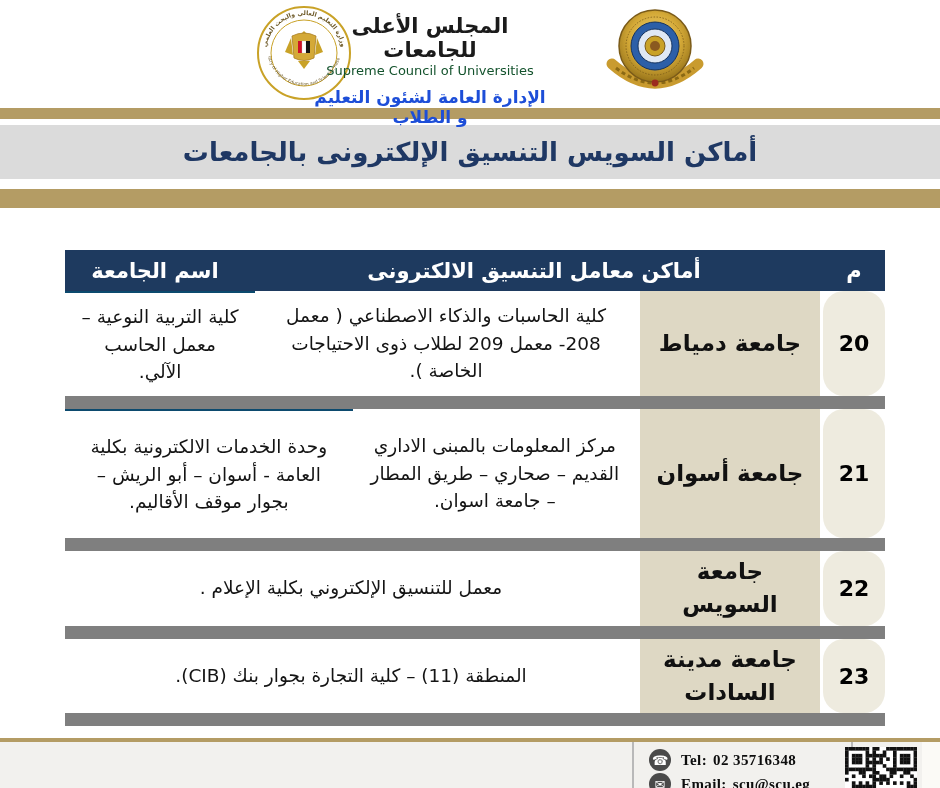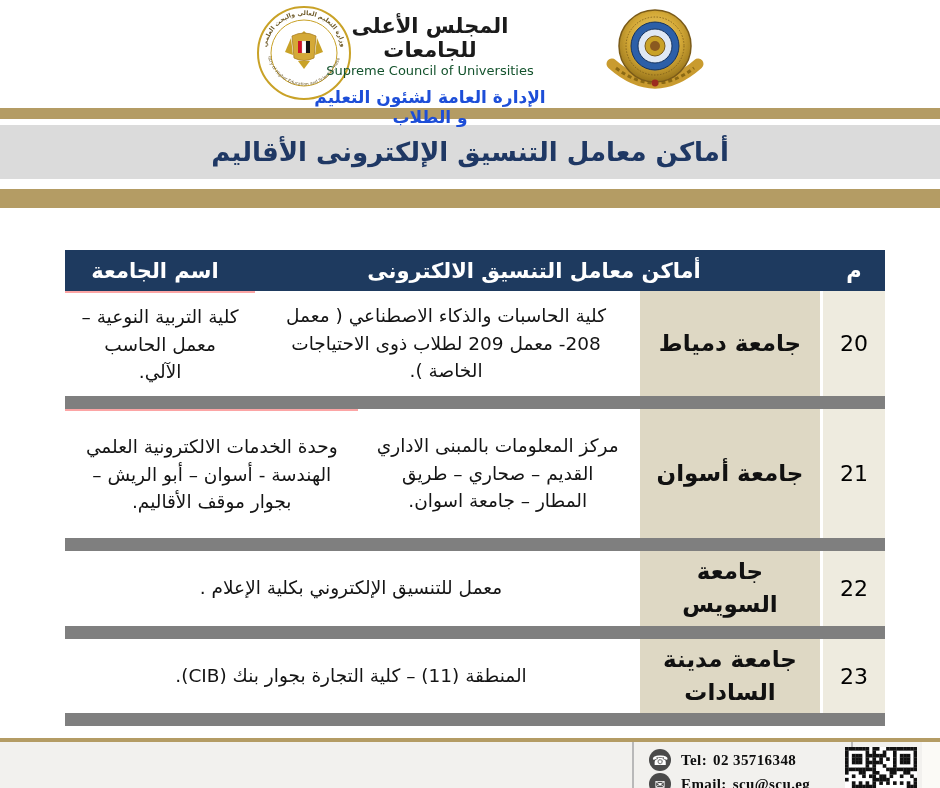"أماكن معامل التنسيق الإلكترونى الأقاليم" h1 { text: معامل التنسيق الإلكترونى الأقاليم -> السويس التنسيق الإلكترونى بالجامعات }
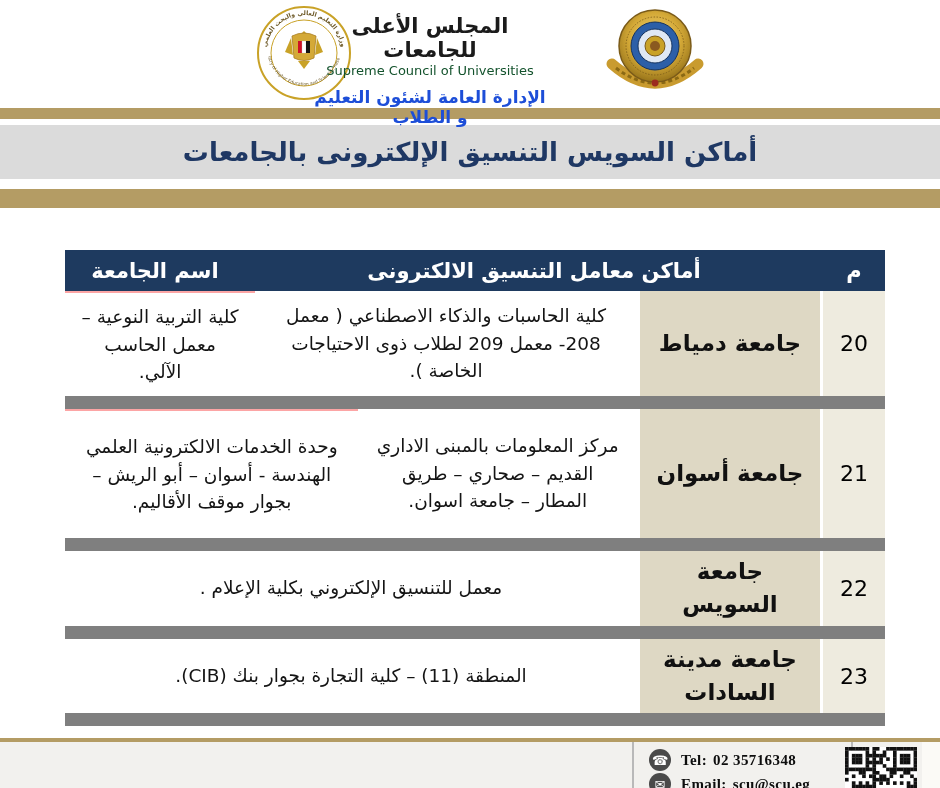"كلية التربية النوعية – معمل" .loc-item + .loc-item { border-top: 2px solid #fca5a5 -> 2px solid #0c4a6e }
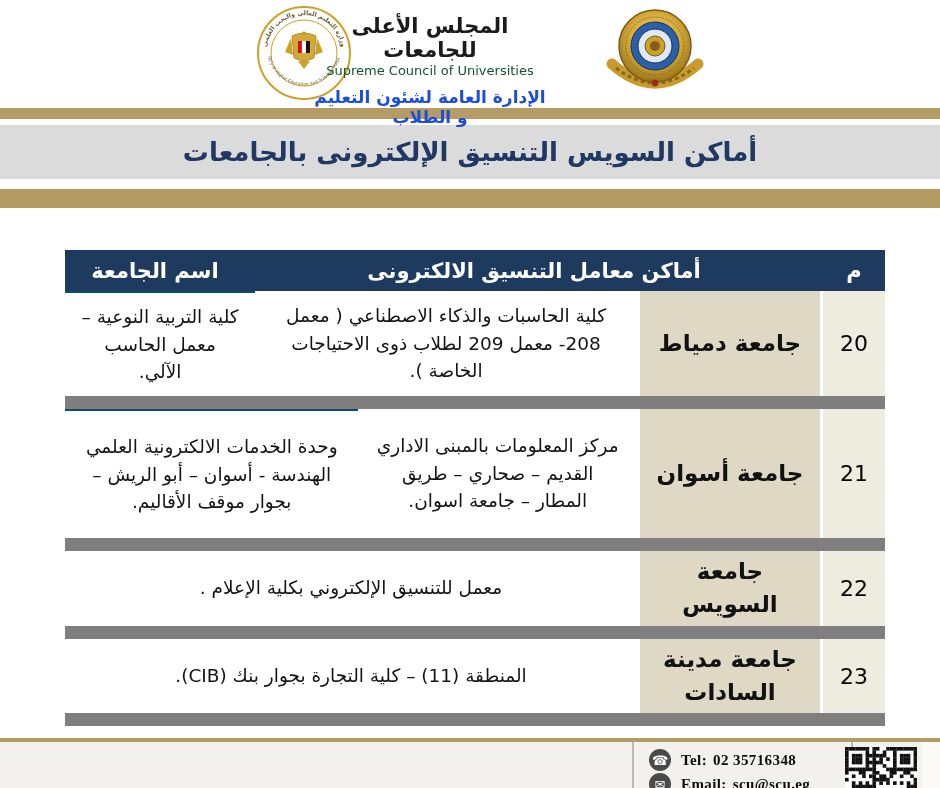"20" .t-row .c-num { border-radius: none -> 21px; font-weight: normal -> bold }
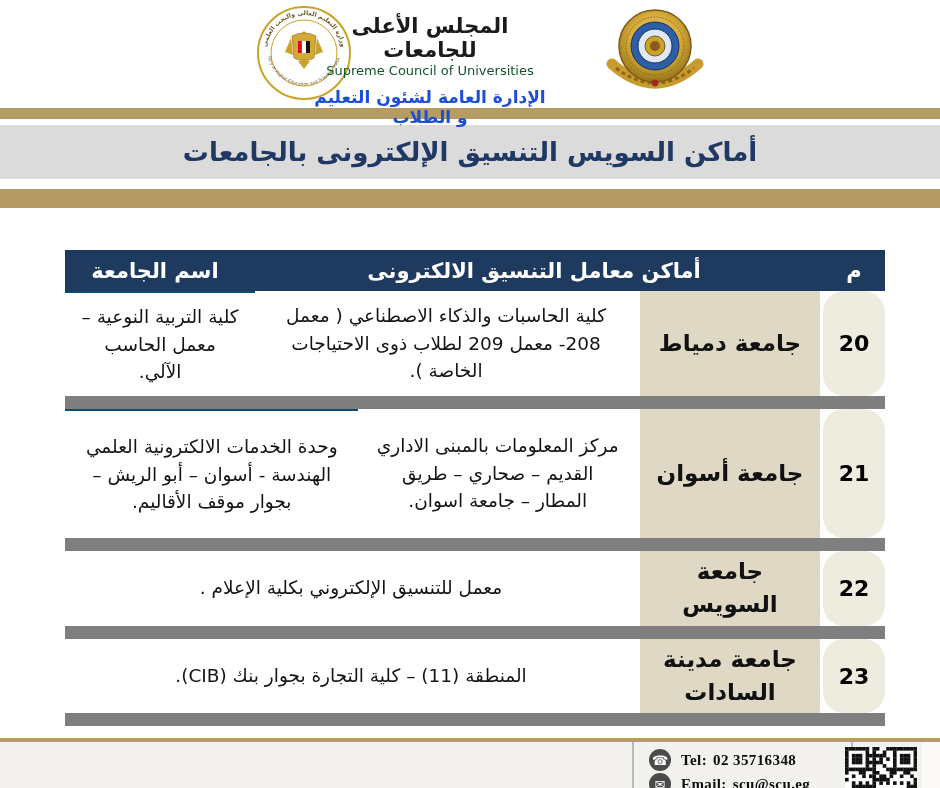"وحدة الخدمات الالكترونية العلمي الهندسة" div.loc-item { text: العلمي الهندسة -> بكلية العامة }
